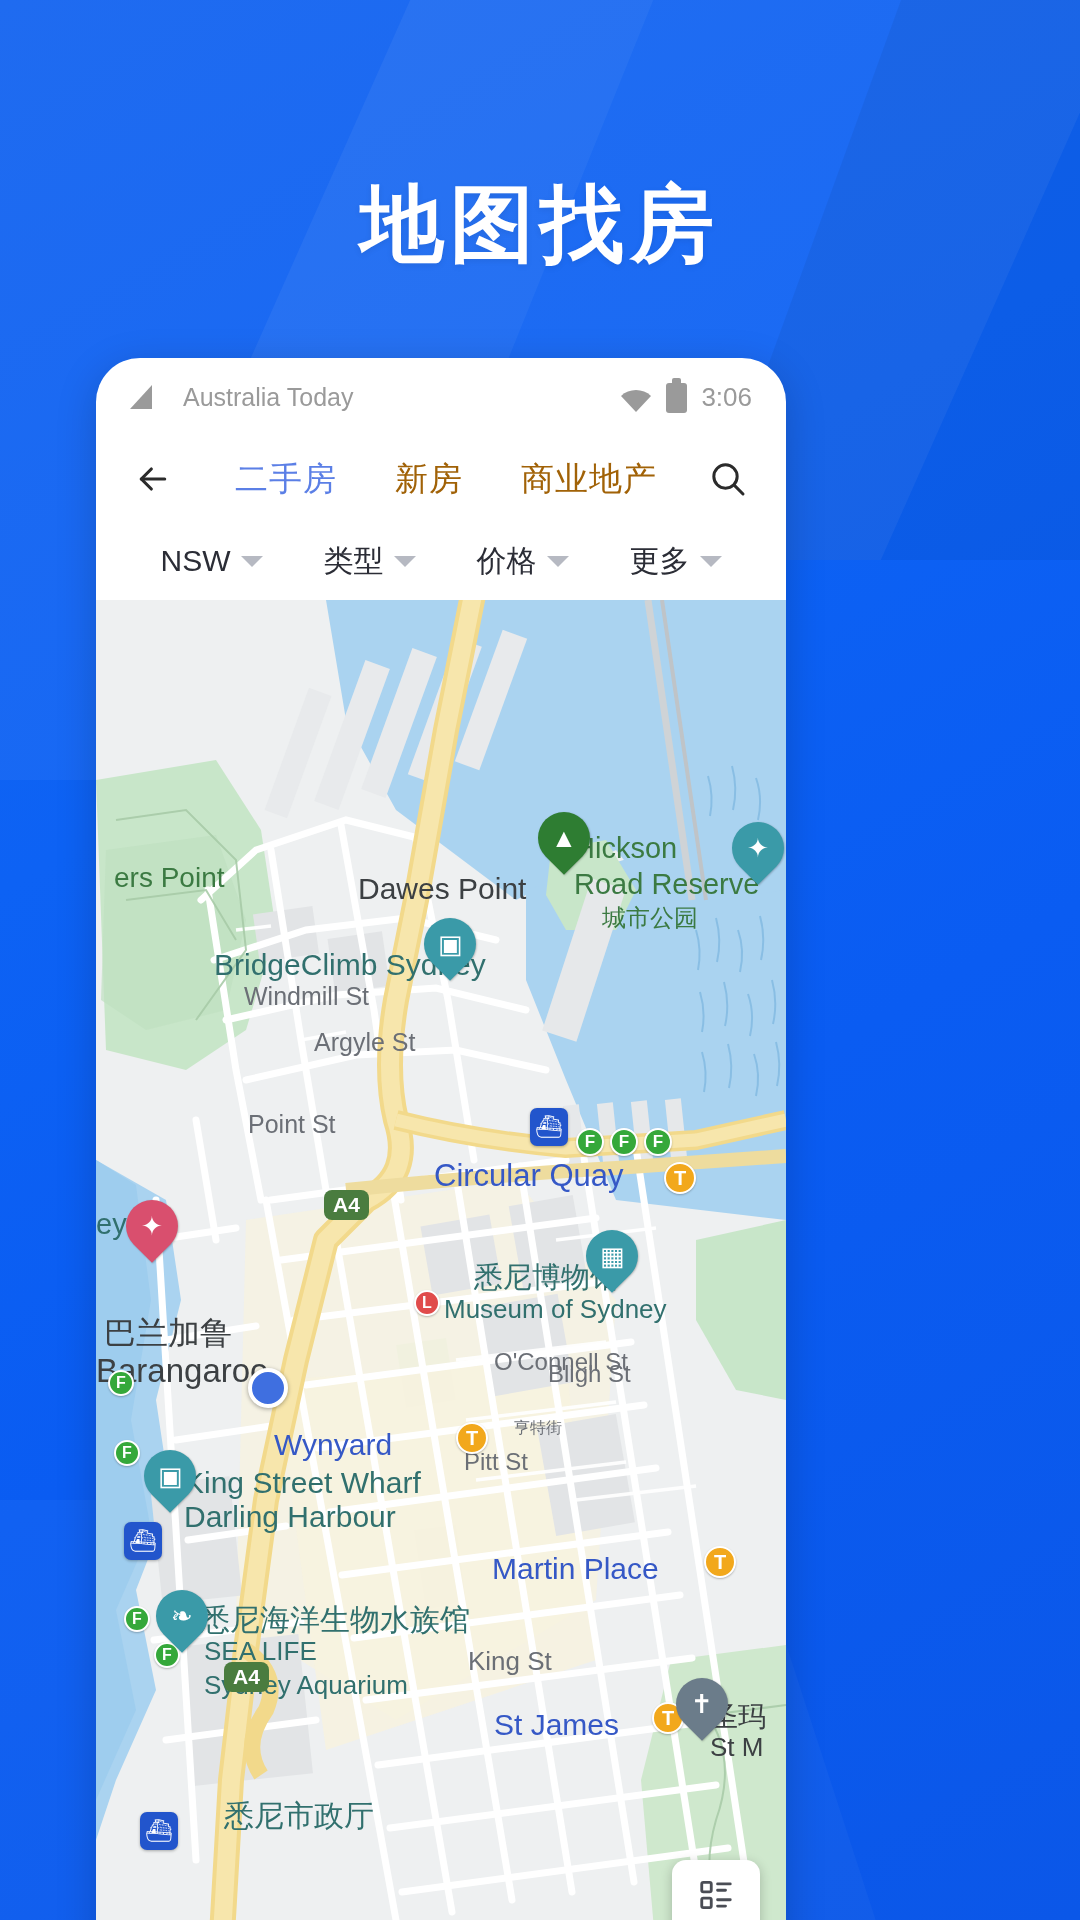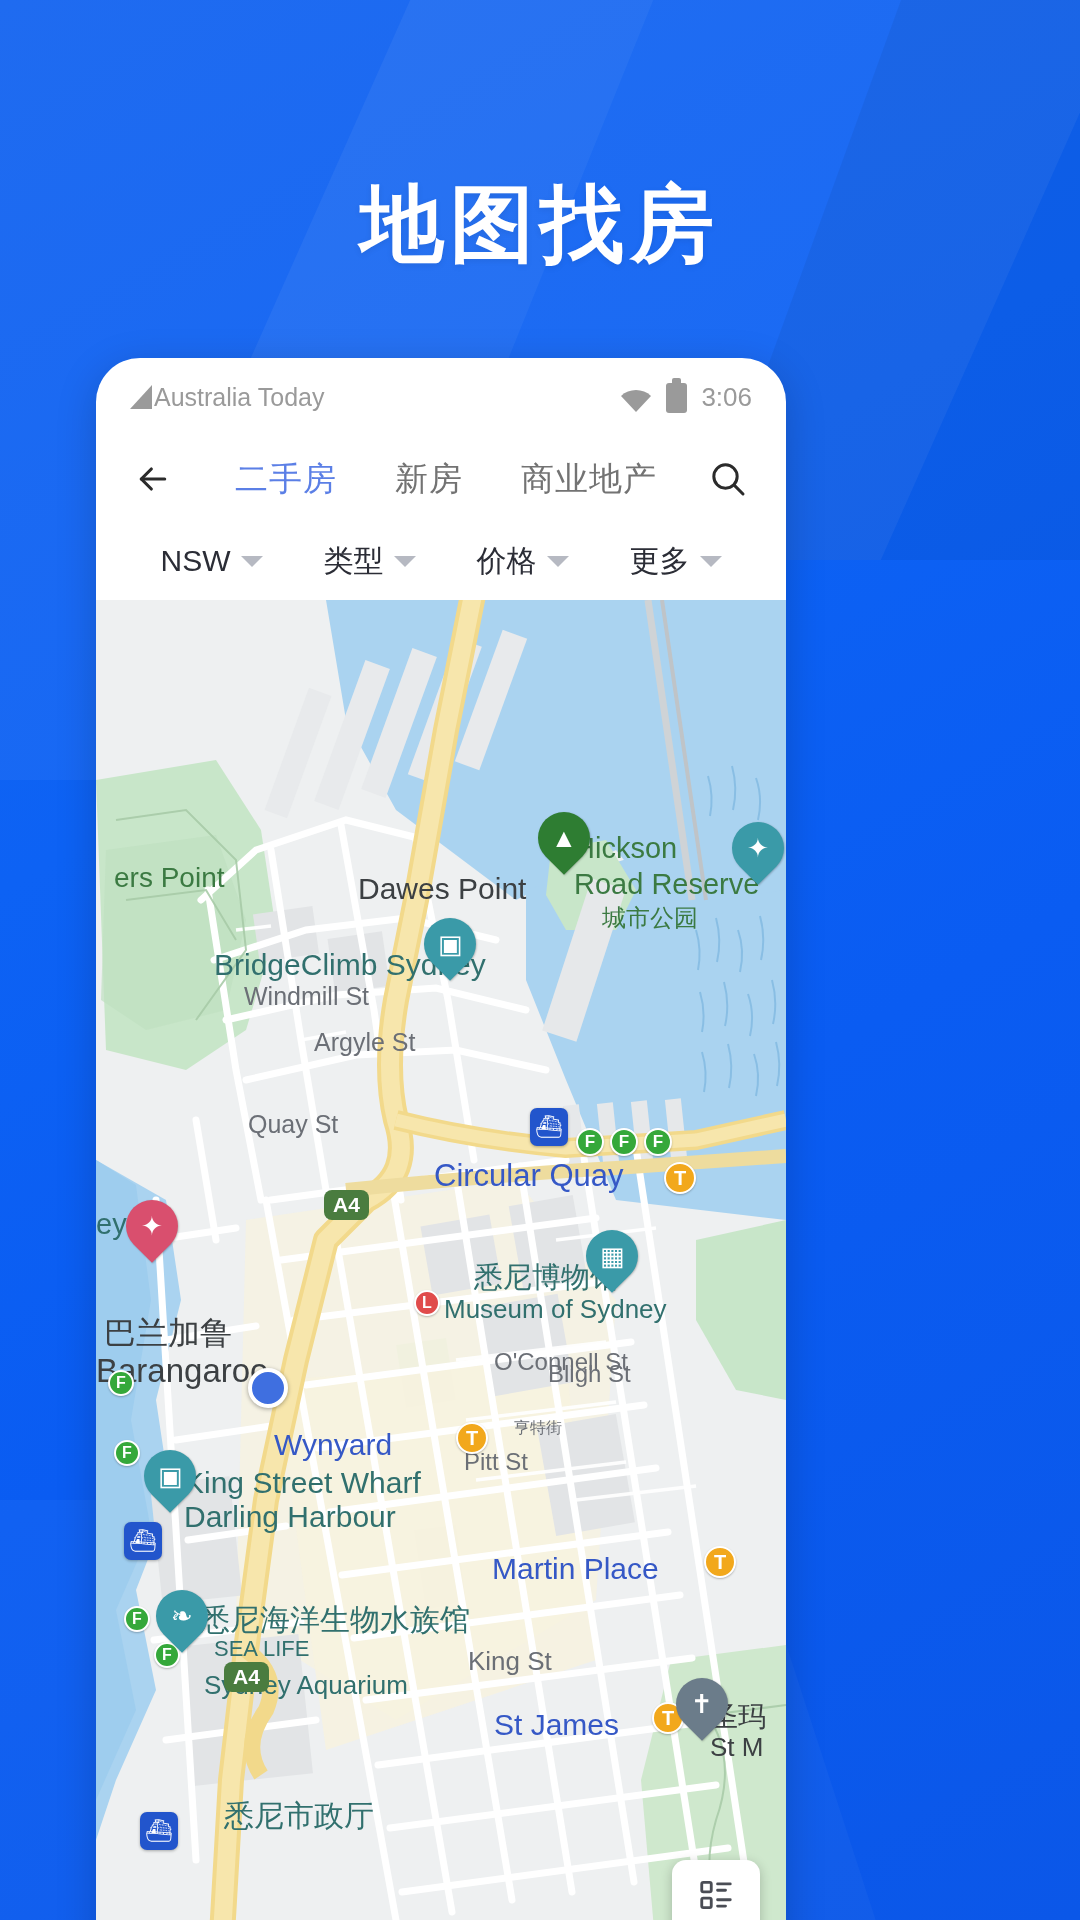"Australia Today" #statusbar .left { gap: 2px -> 31px }
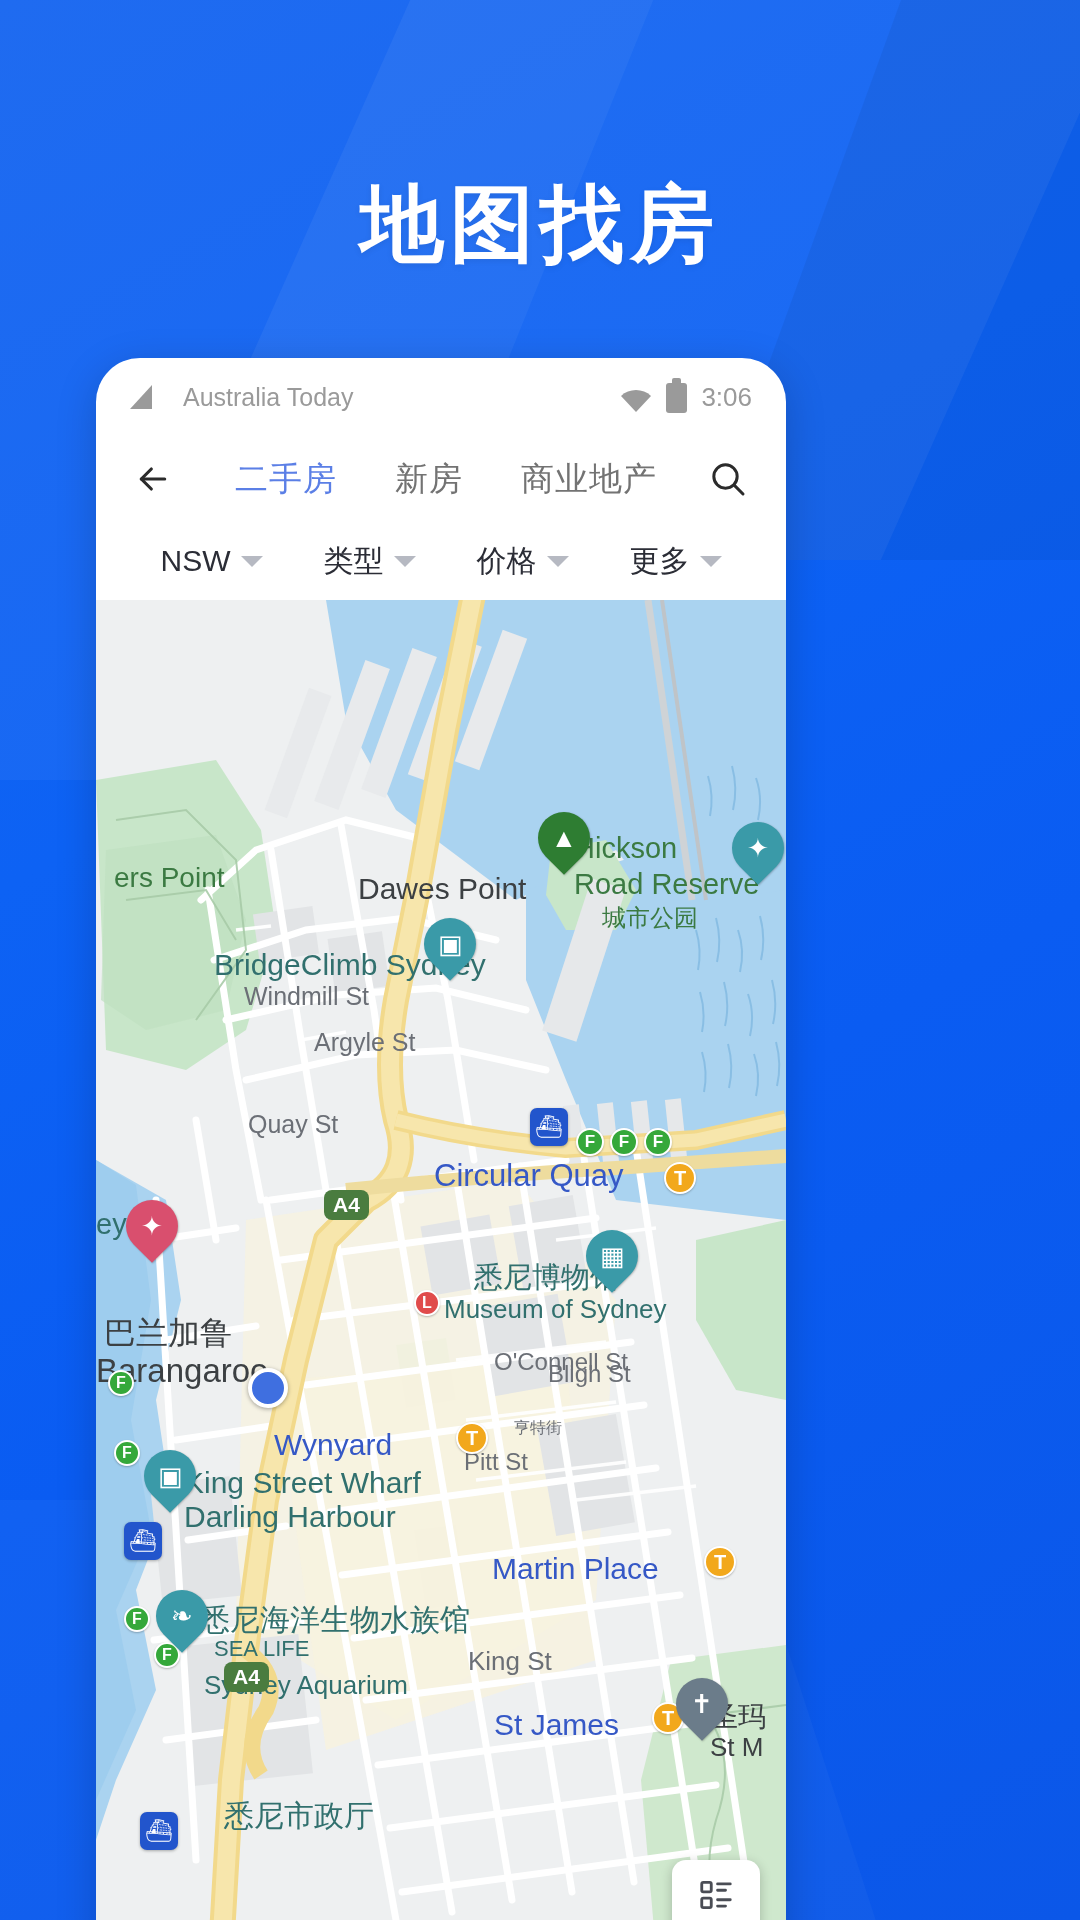"新房" .tab { color: #737373 -> #a16207 }
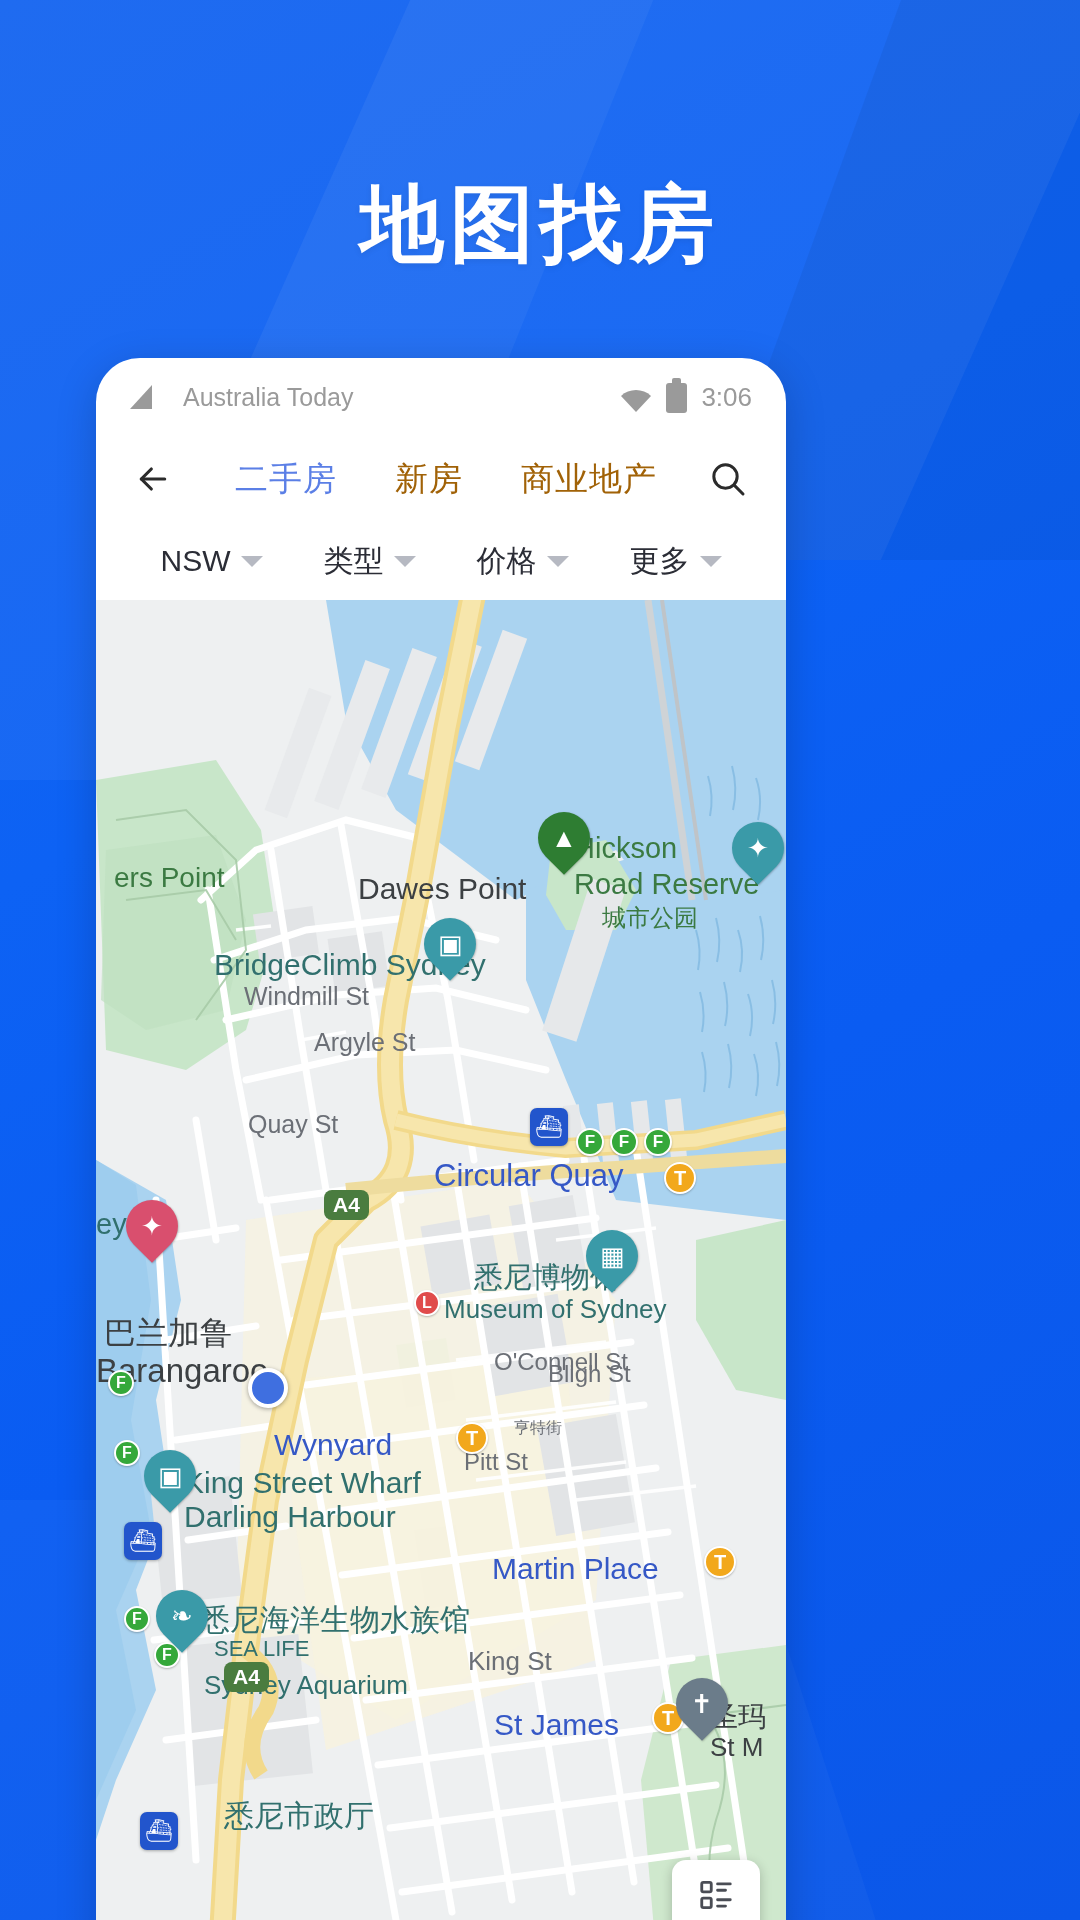"Quay St" div.mlabel { text: Quay -> Point }
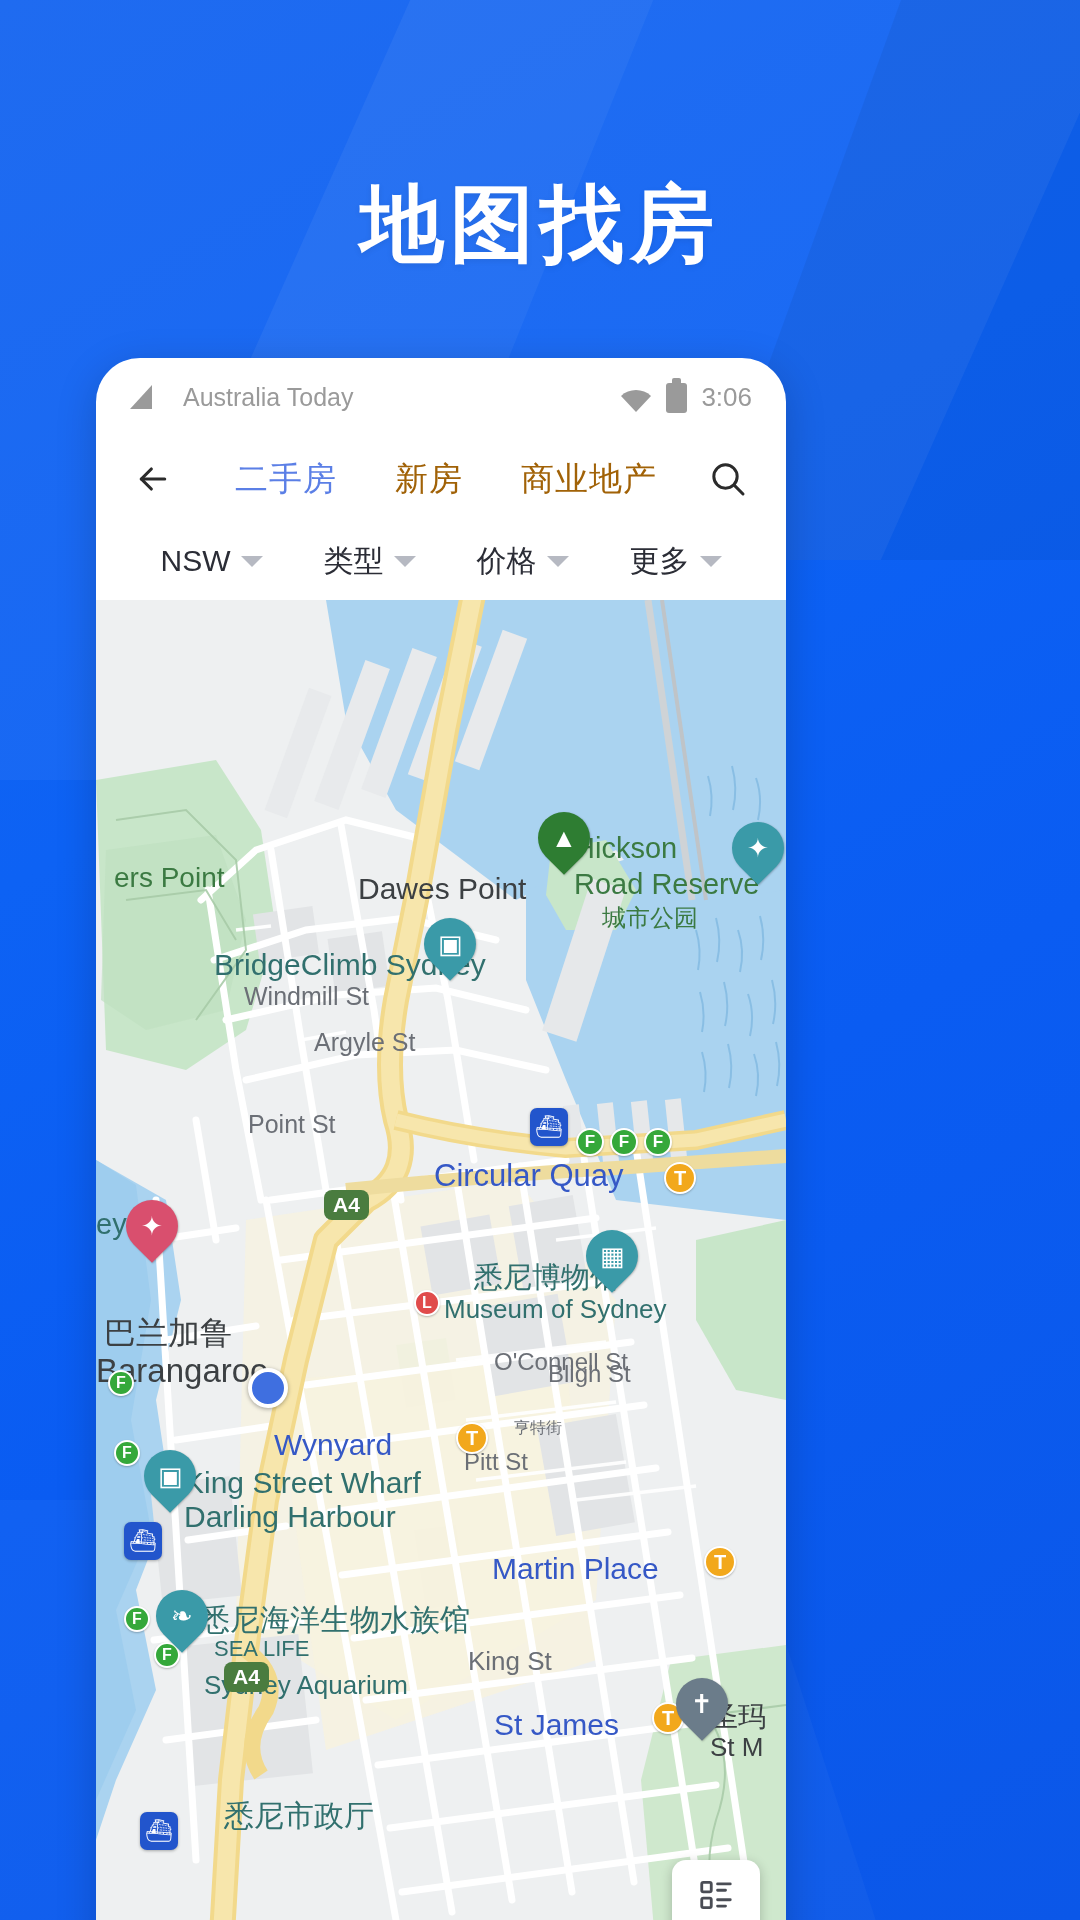"SEA LIFE" div.mlabel { font-size: 22px -> 26px; margin-left: 10px -> none }
